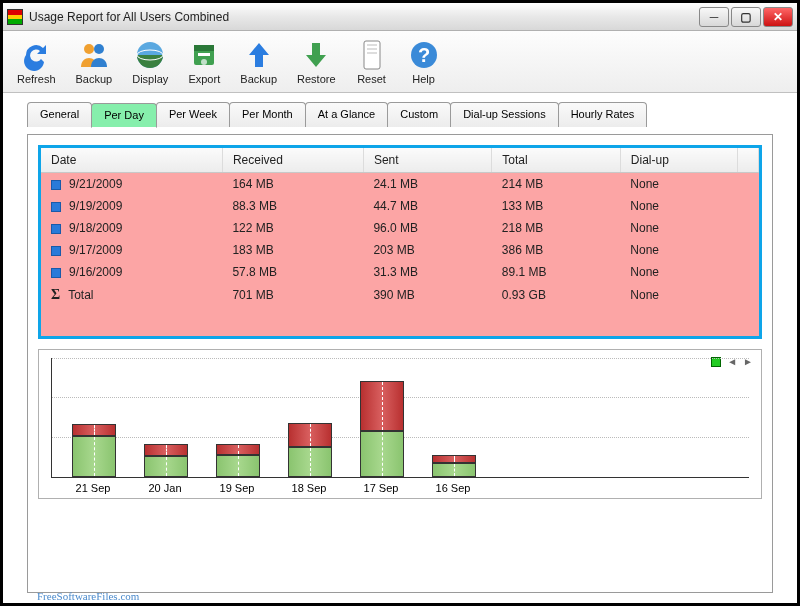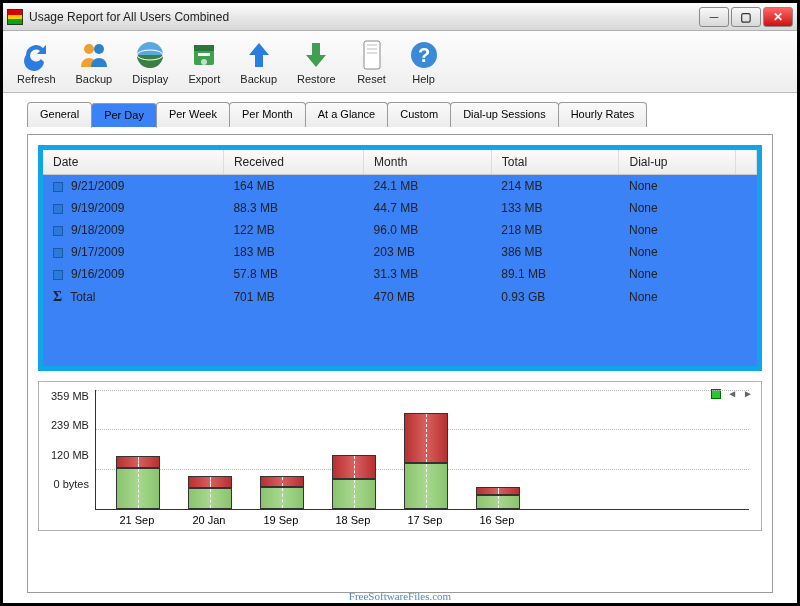"Per Day" .tab.active { background: #3b82f6 -> #86efac }
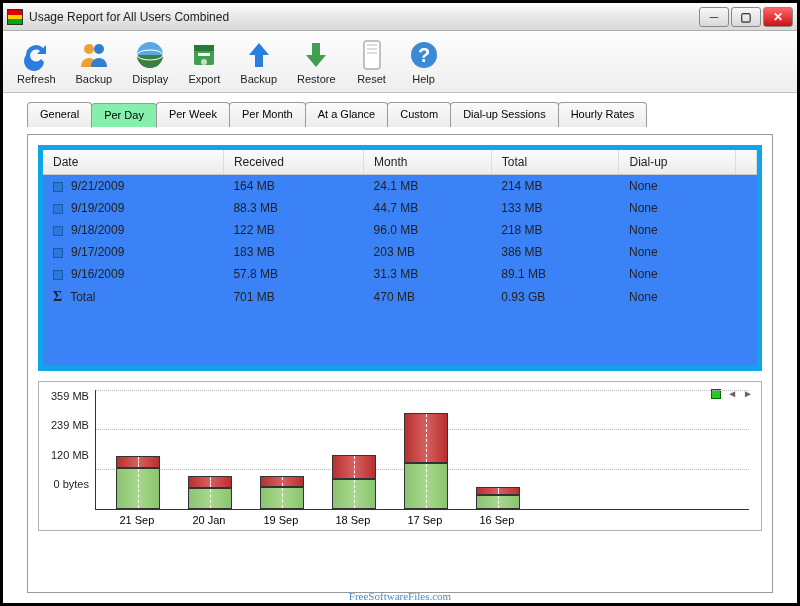"Date" .grid-box { background: #3b82f6 -> #fca5a5; border: 5px solid #0ea5e9 -> 3px solid #0ea5e9; height: 226px -> 194px }
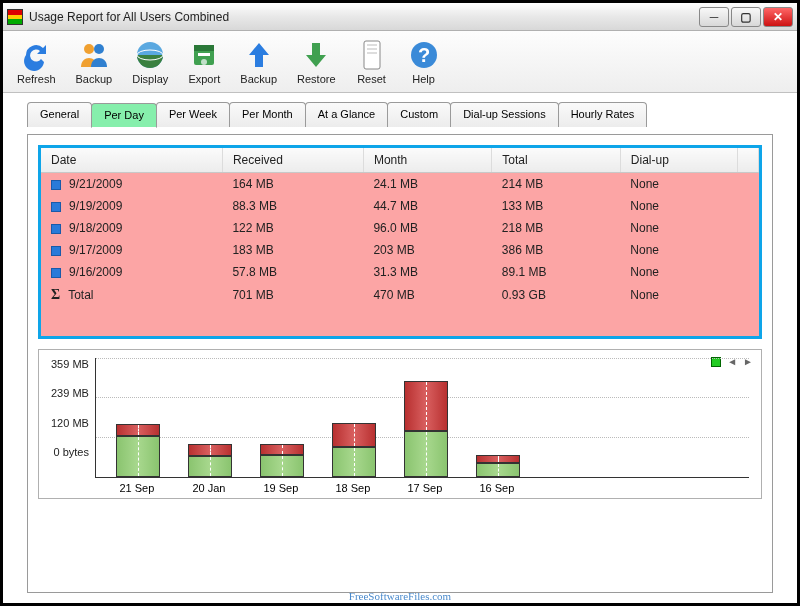"Month" th { text: Month -> Sent }
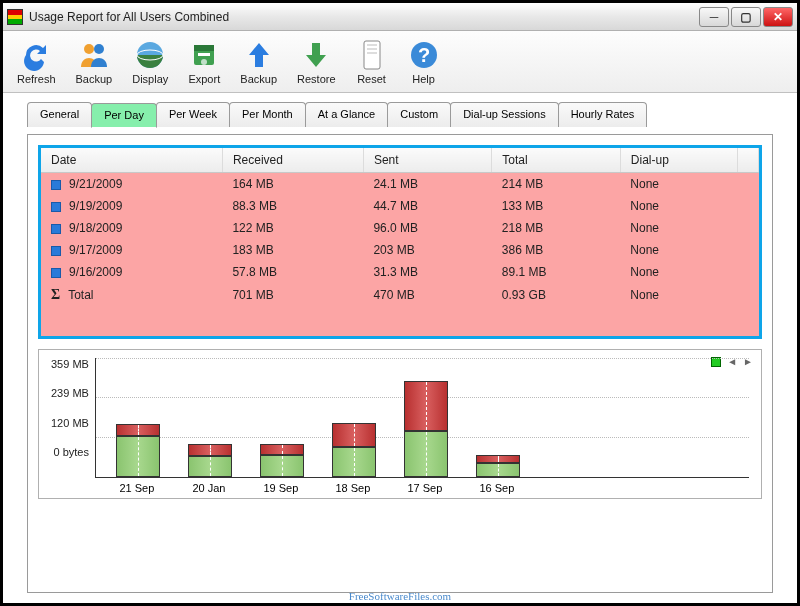"470 MB" td { text: 470 -> 390 }
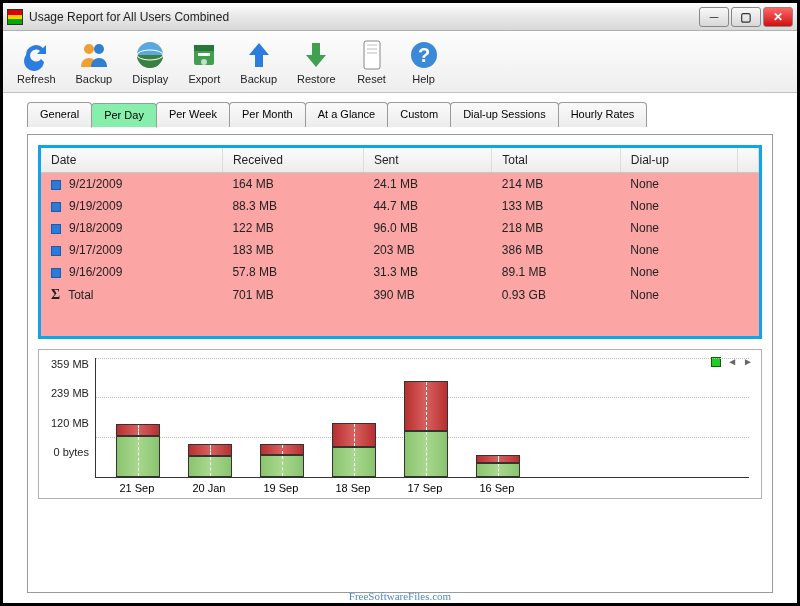"359 MB" div.yaxis { html: <div> <span>359 MB</span> <span>239 MB</span> <span>120 MB</span> <span>0 bytes</span> </div> -> none }
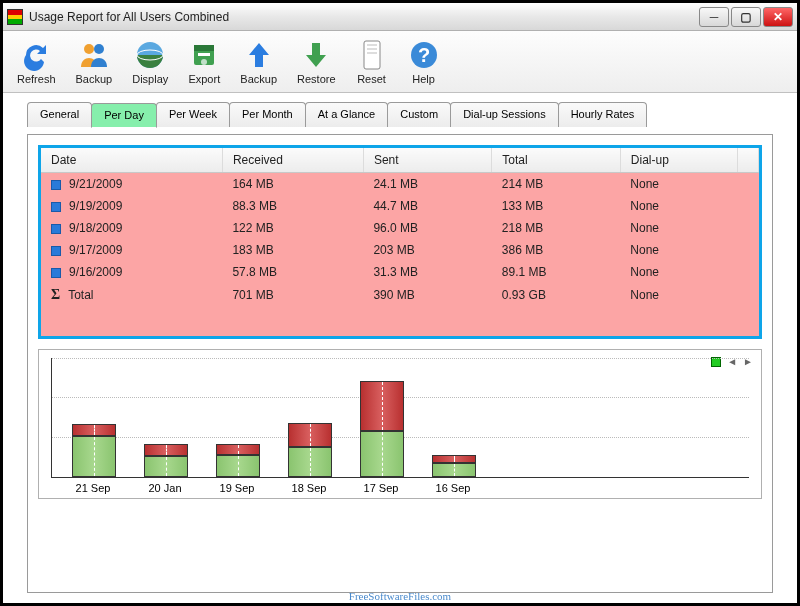"FreeSoftwareFiles.com" .watermark { padding-left: none -> 37px; text-align: center -> left }
